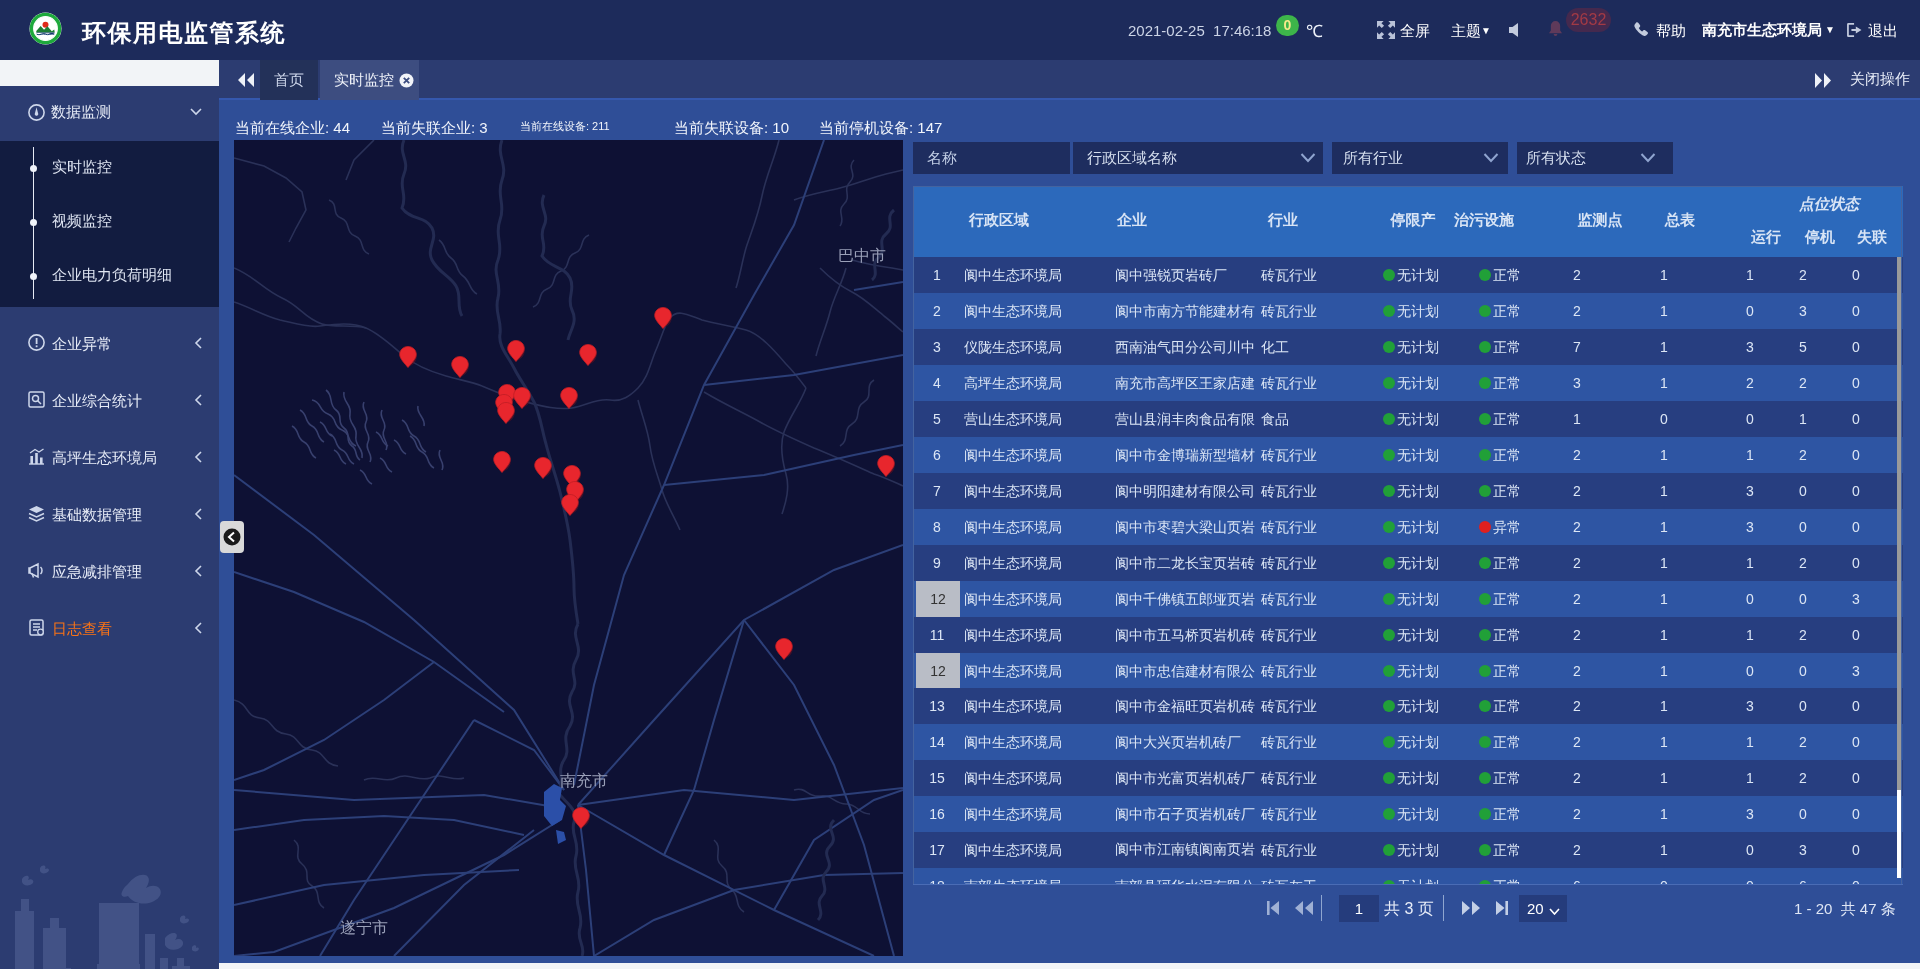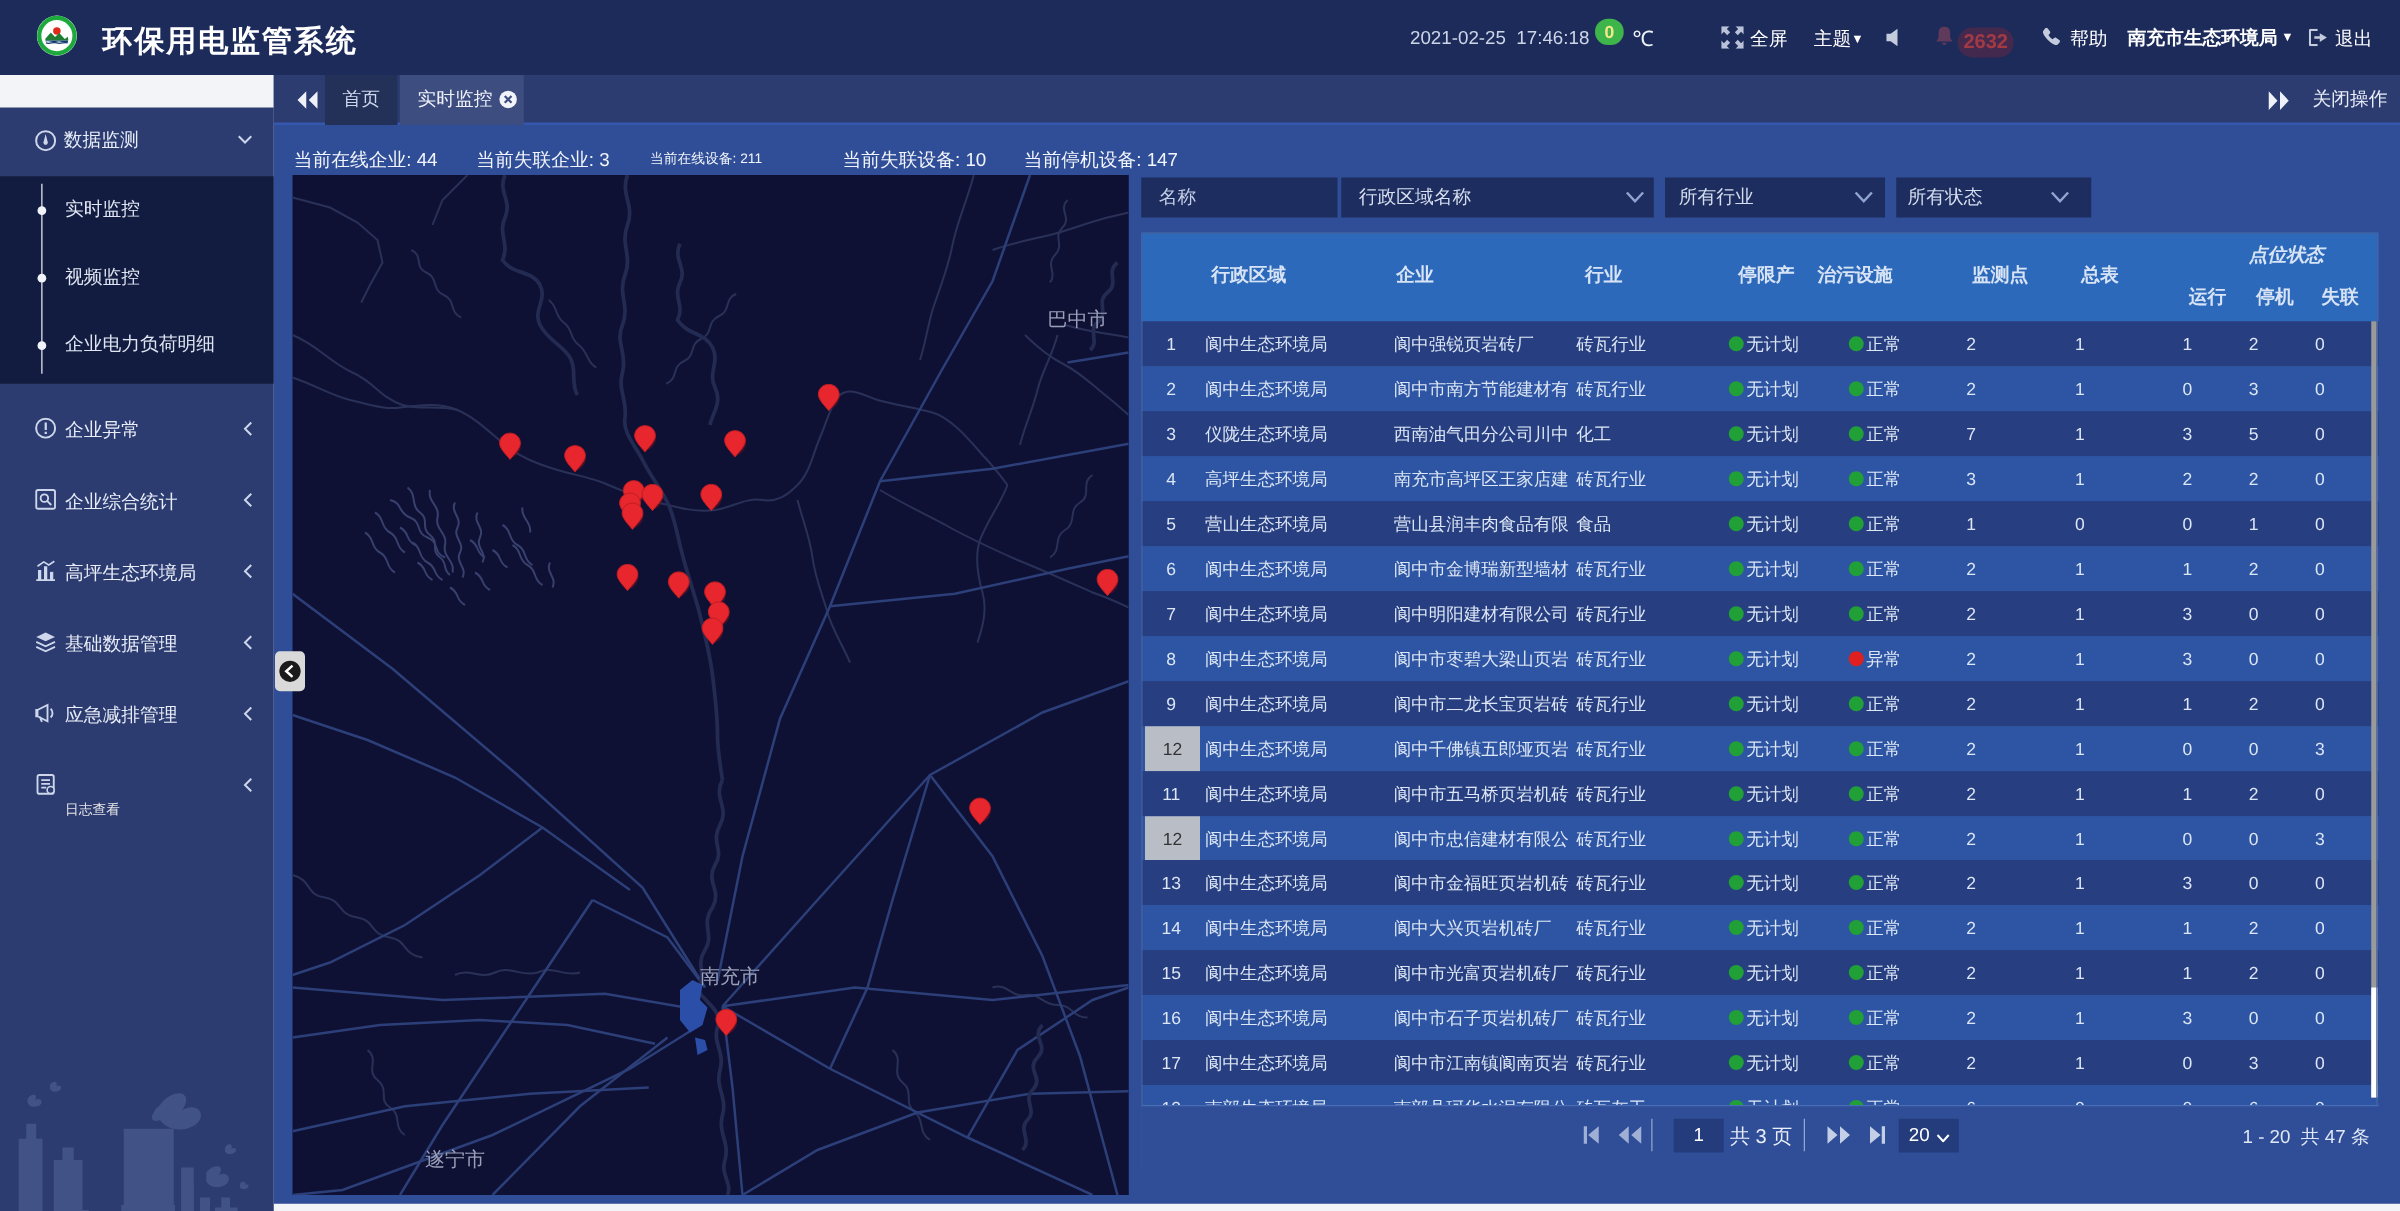"2632" div.abs { font-weight: bold -> normal; top: 22px -> 8px }
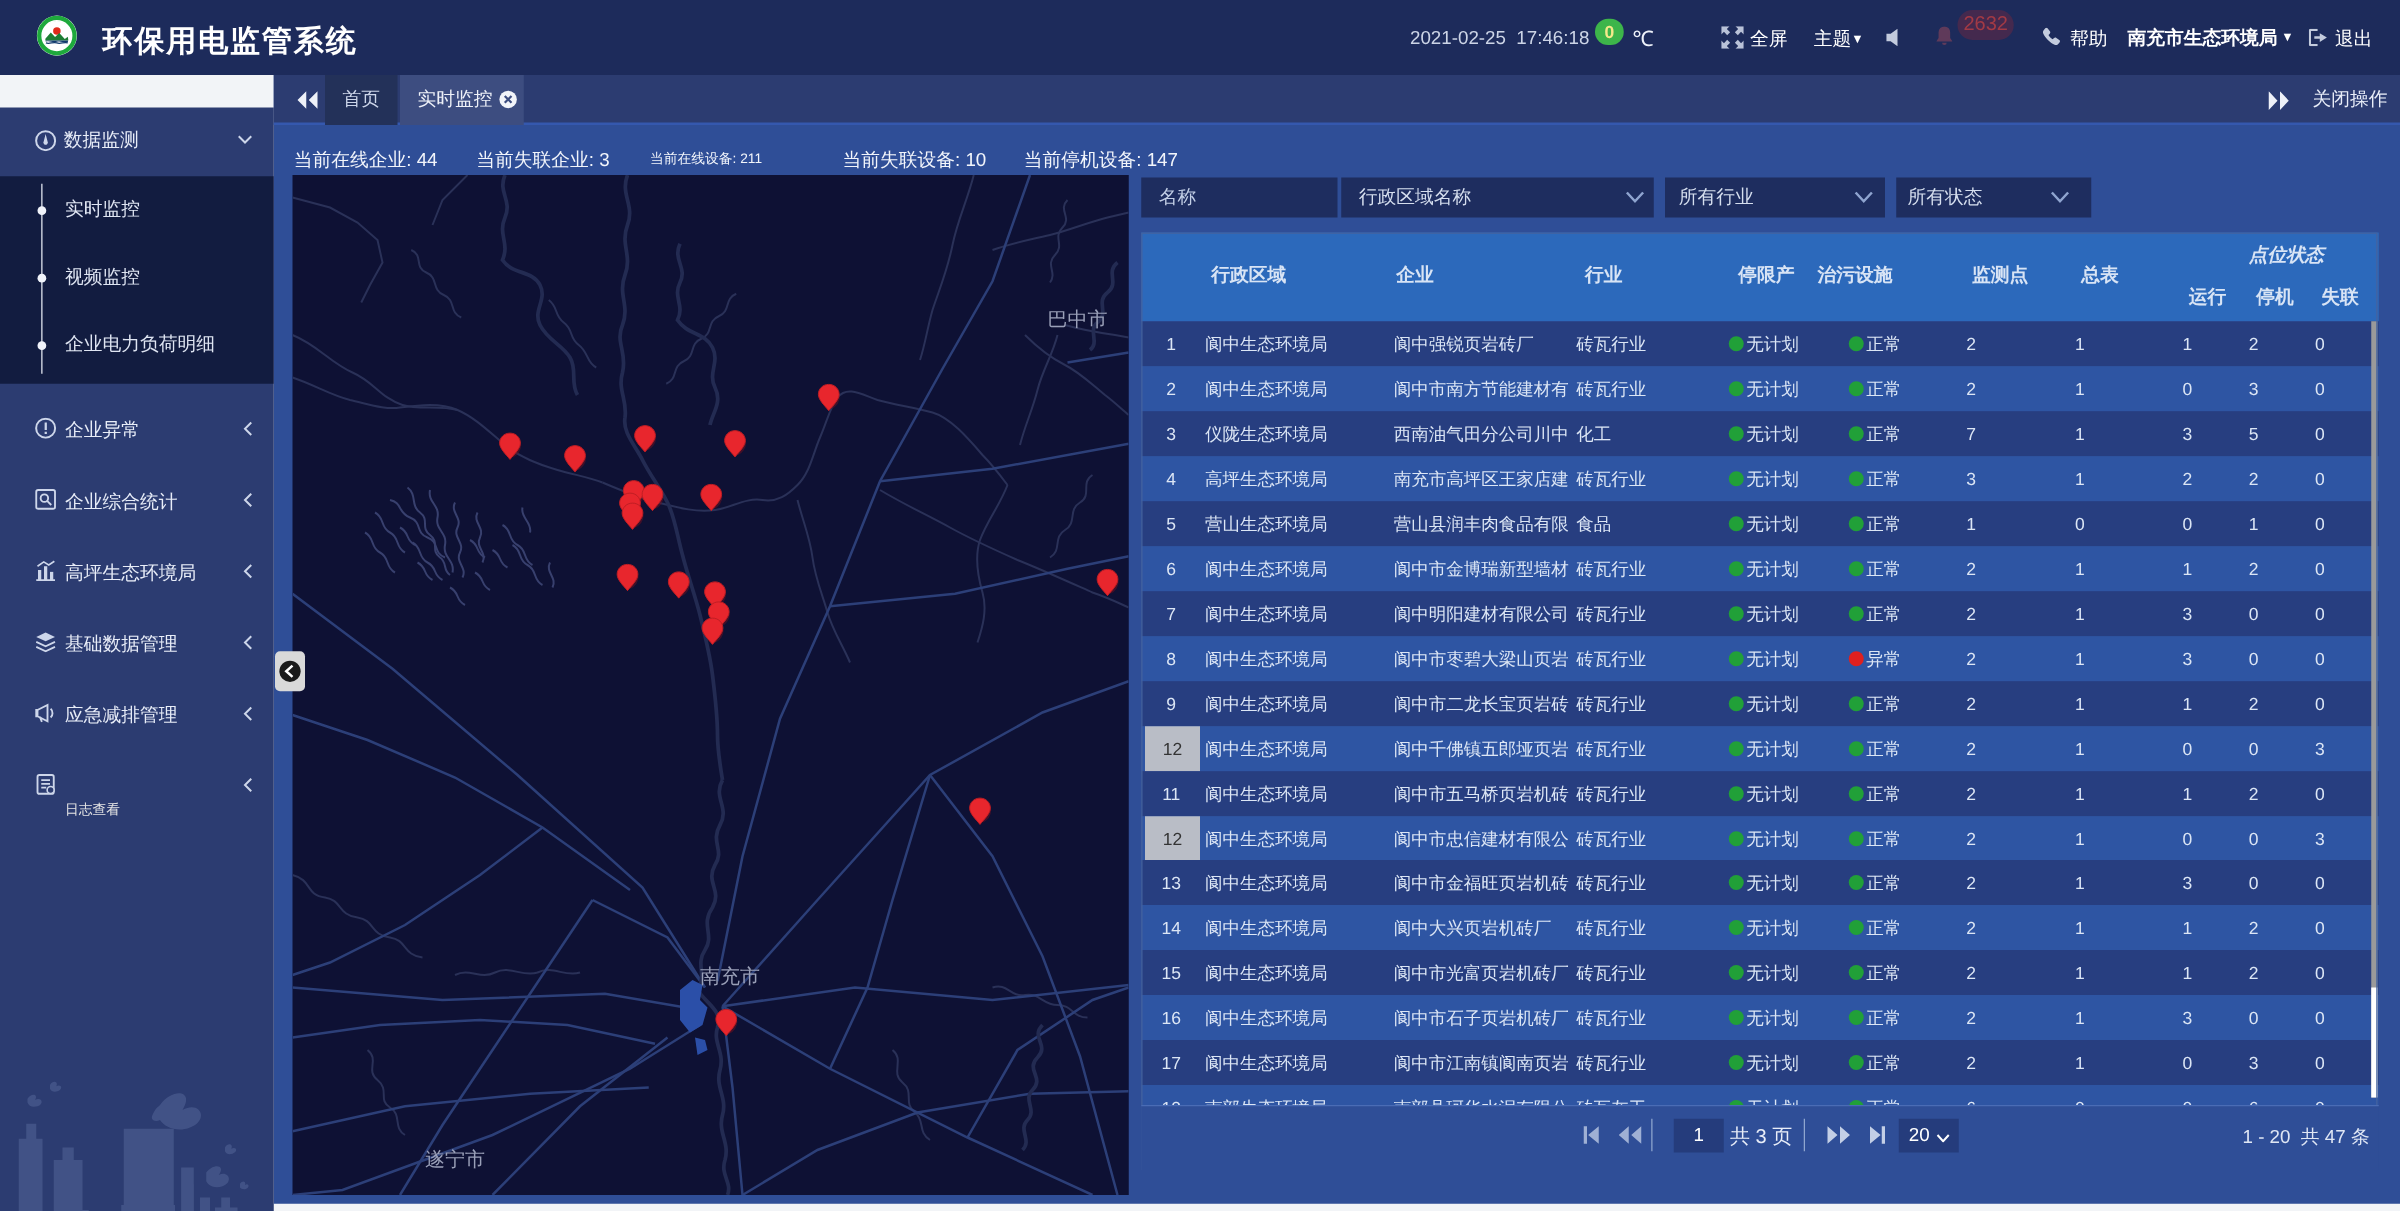"日志查看" div.abs { color: #e5e5e5 -> #f97316; font-size: 11px -> 15px; top: 554px -> 534px }
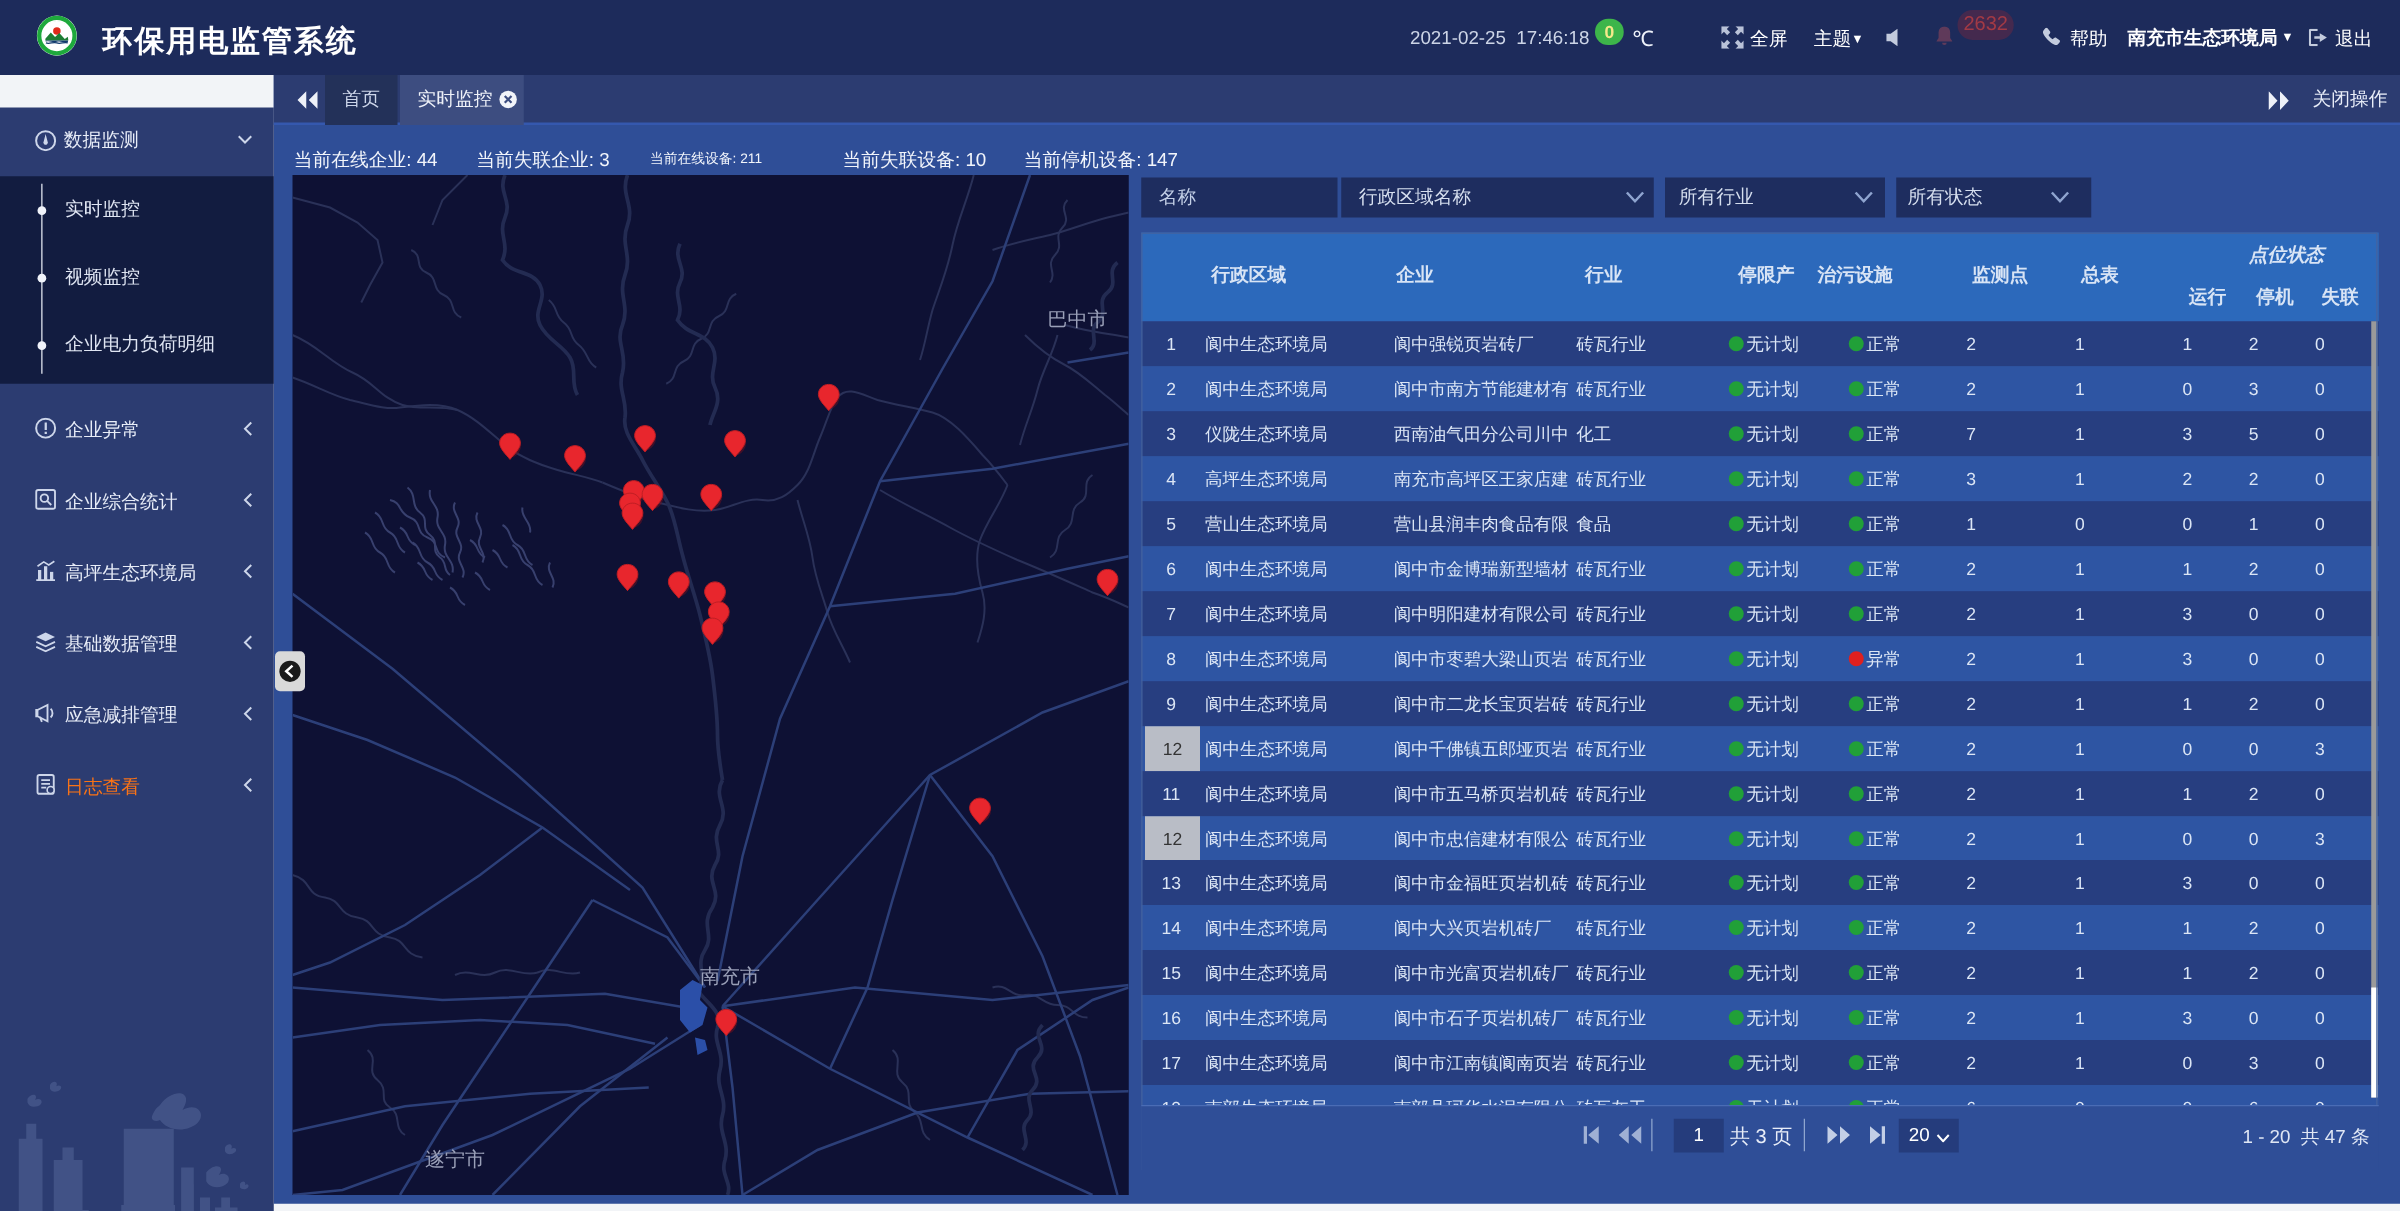"阆中市江南镇阆南页岩" div.abs { font-family: none -> Liberation Mono, monospace }
